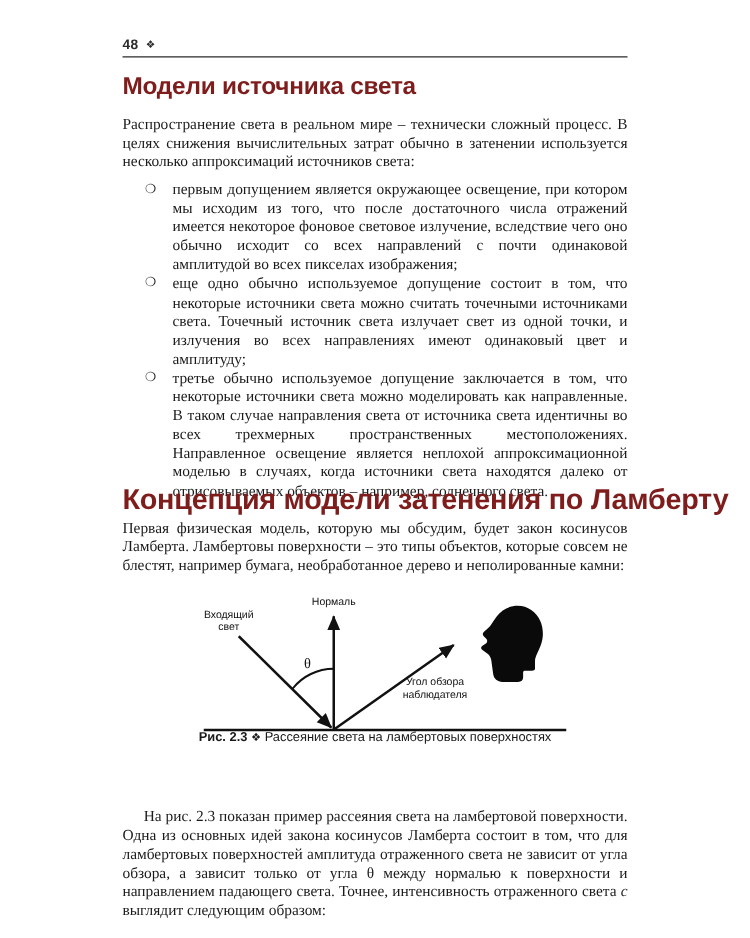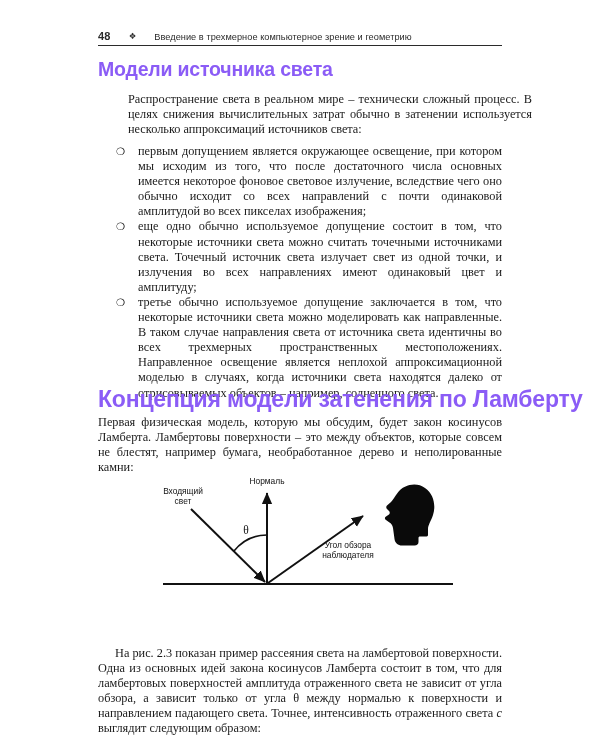"48" .runhead { gap: 18px -> 6px }
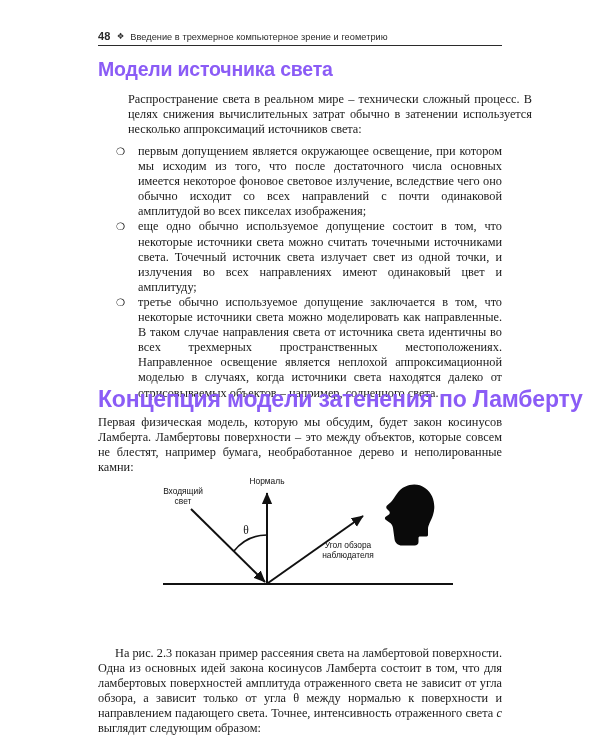"Введение в трехмерное компьютерное" span.rh-title { html: <span>Введение в трехмерное компьютерное зрение и геометрию</span> -> none }
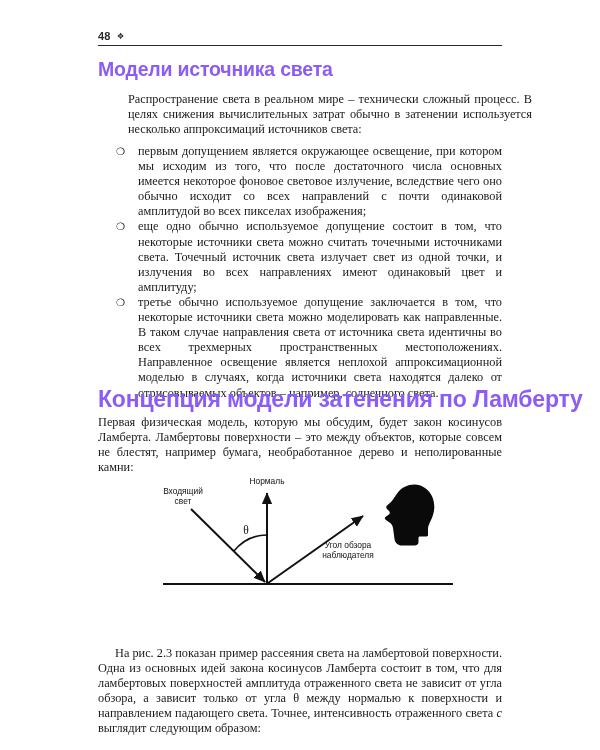"Модели источника света" h1.sect { color: #8b5cf6 -> #7f1d1d }
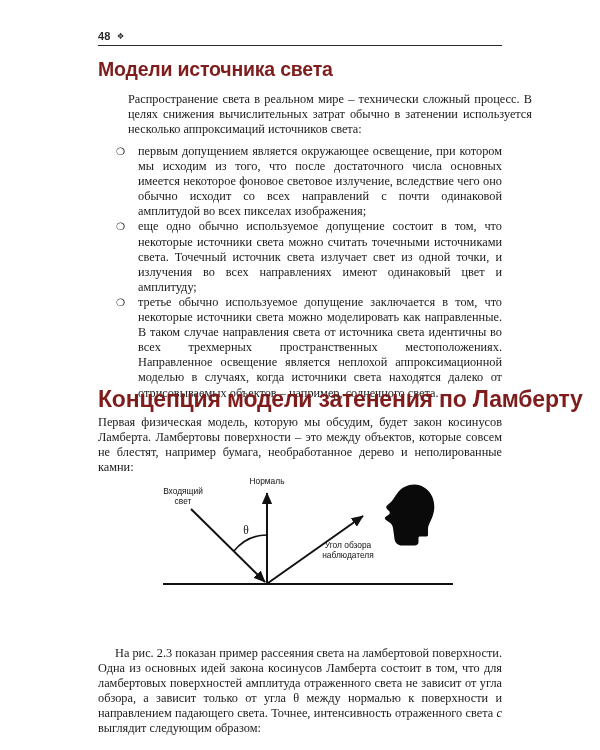"Распространение света в реальном мире" p.body.p1 { margin-left: 30px -> none }
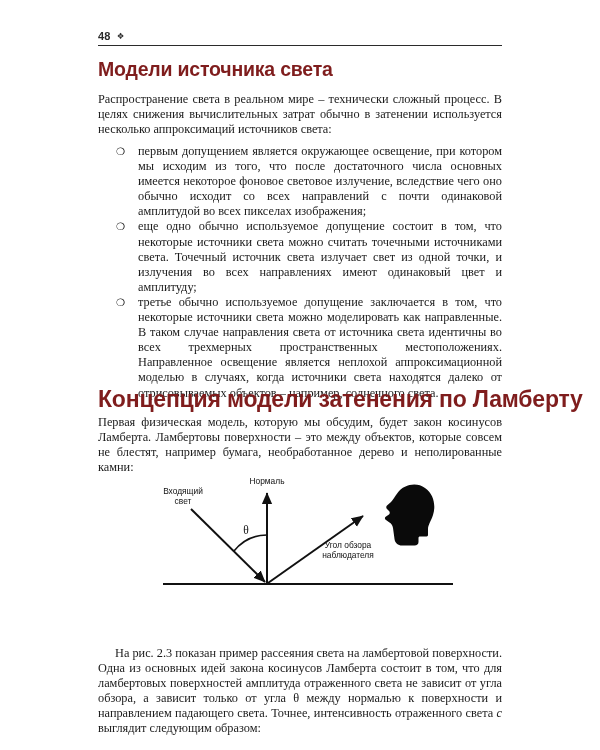"первым допущением является окружающее" span { text: основных -> отражений }
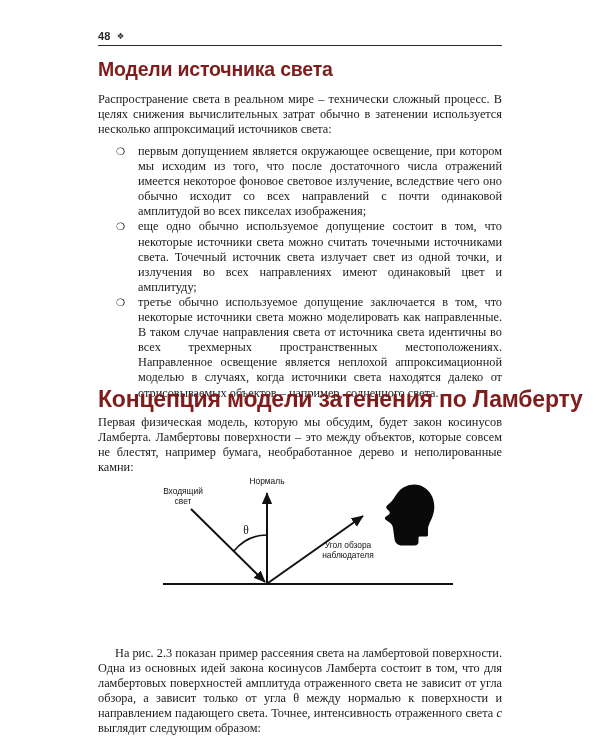"Первая физическая модель, которую мы" p.body { text: между -> типы }
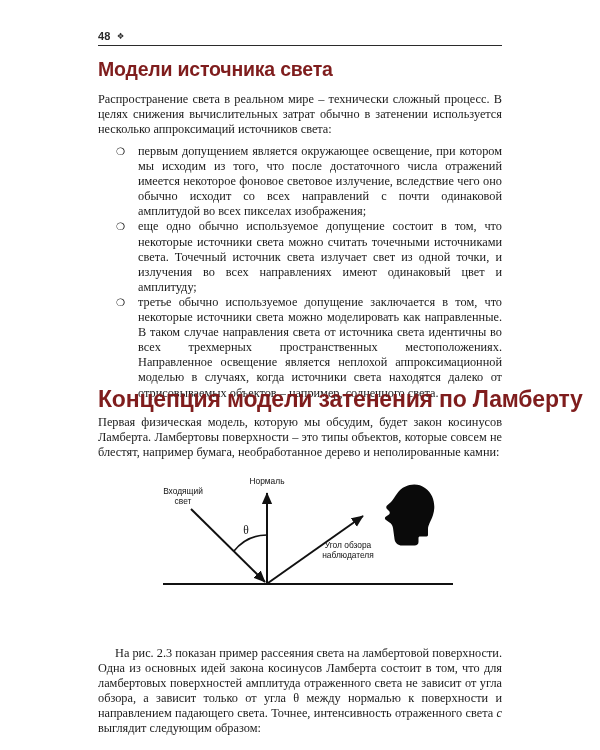"Рис. 2.3 ❖ Рассеяние света" div.figcaption { html: none -> <div> <span>Рис. 2.3</span> <span>❖</span> <span>Рассеяние света на ламбертовых поверхностях</span> </div> }
